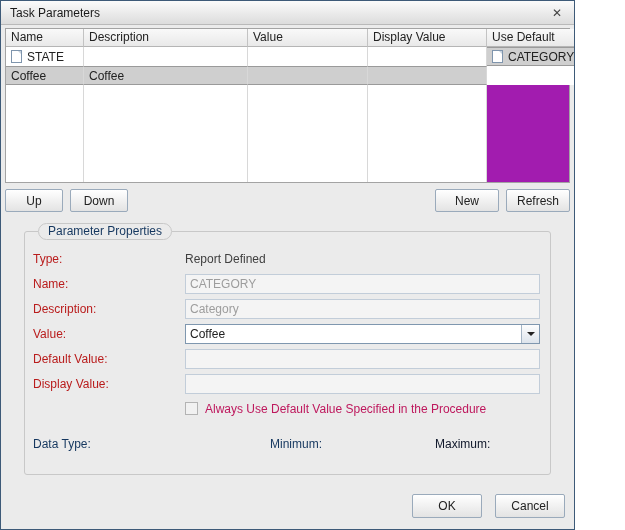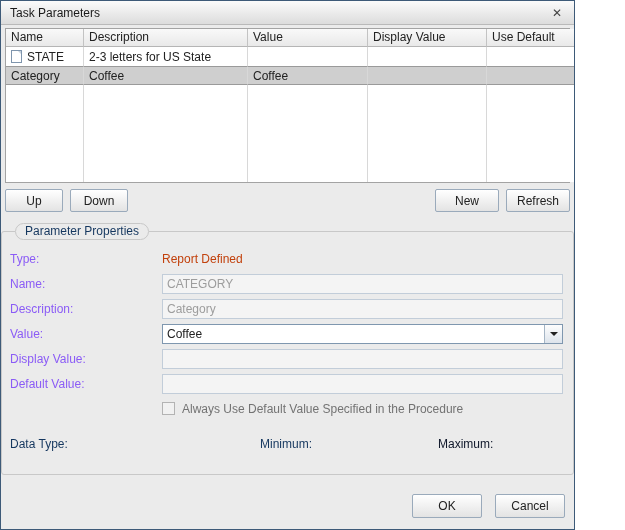"2-3 letters for US State" div.c { html: <div>2-3 letters for US State</div> -> none }
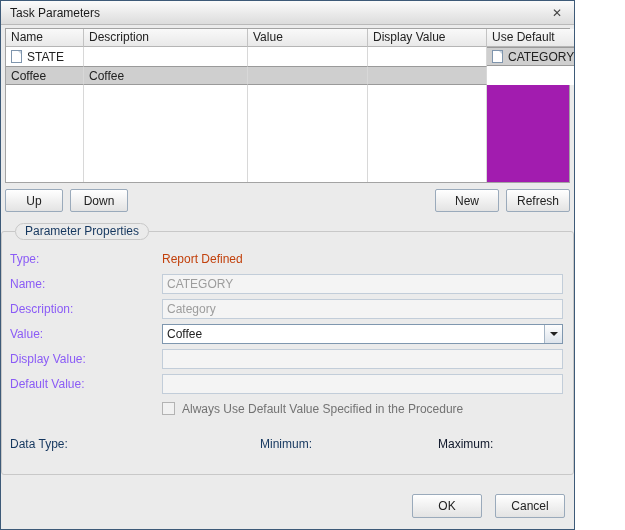"Parameter Properties" .props { margin: 11px 0 0 -> 11px 23px 0 }
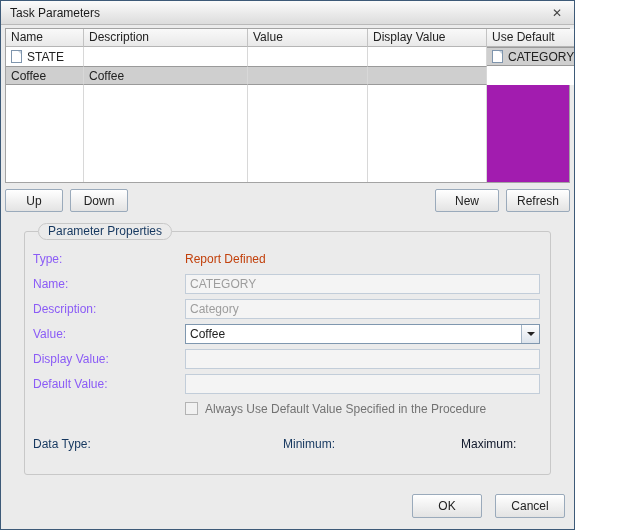"Type:" .flabel { color: #8b5cf6 -> #b91c1c }
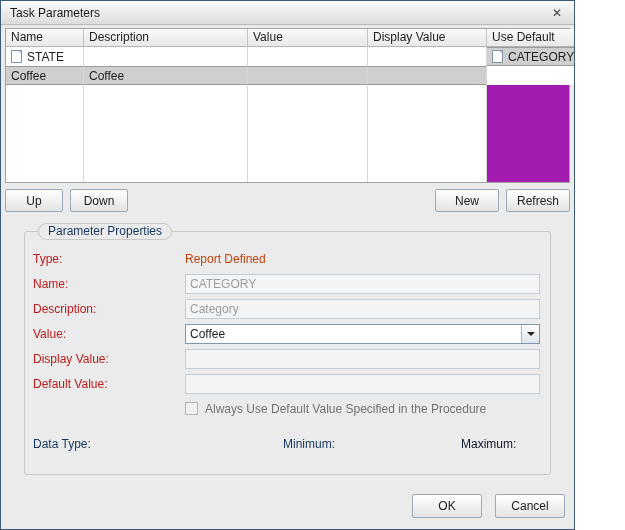"Report Defined" .fstatic { color: #c2410c -> #404040 }
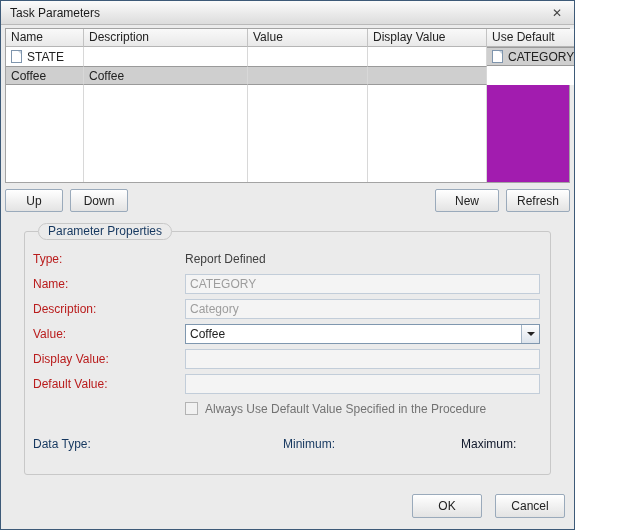"Display Value:" div.frow { order: before "Default Value:" -> after "Default Value:" }
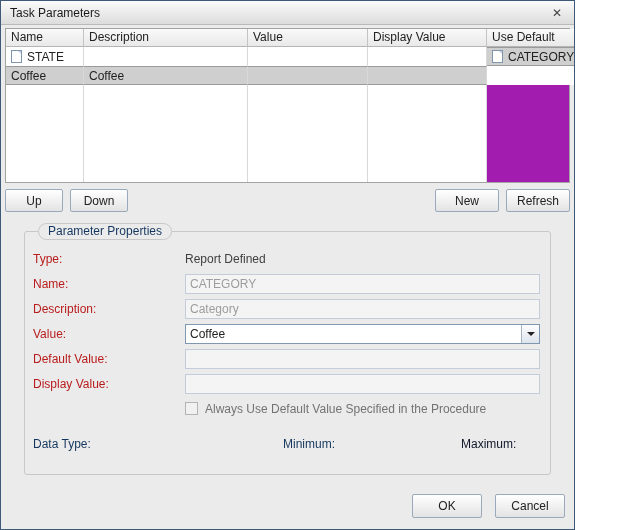"Always Use Default Value Specified" .chk-label { color: #737373 -> #be185d }
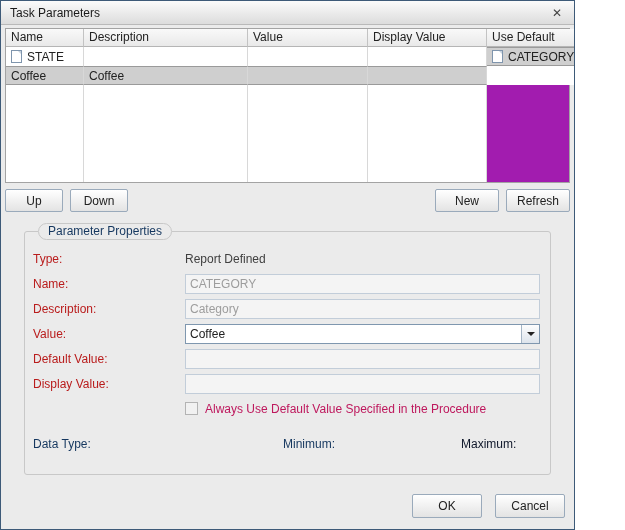"Data Type:" .dt-row { gap: 13px -> none }
